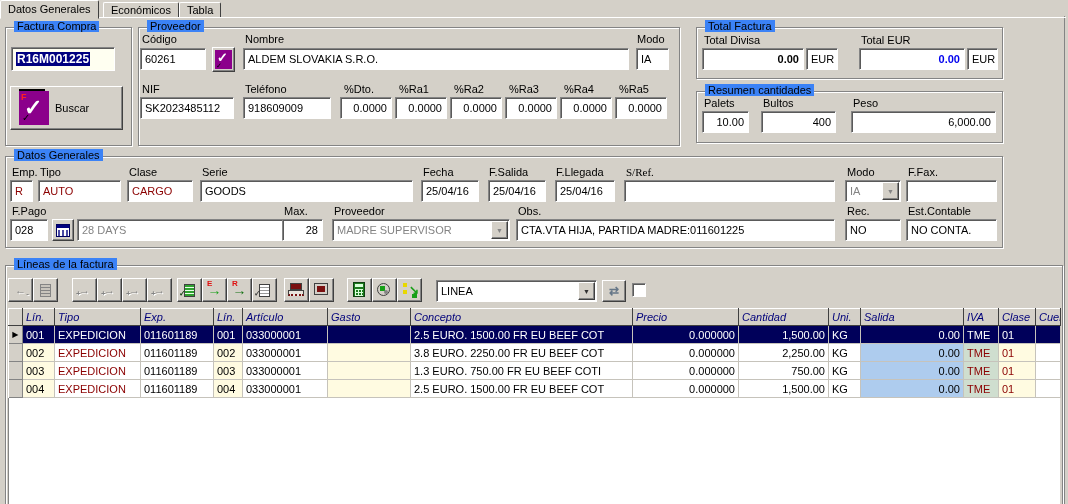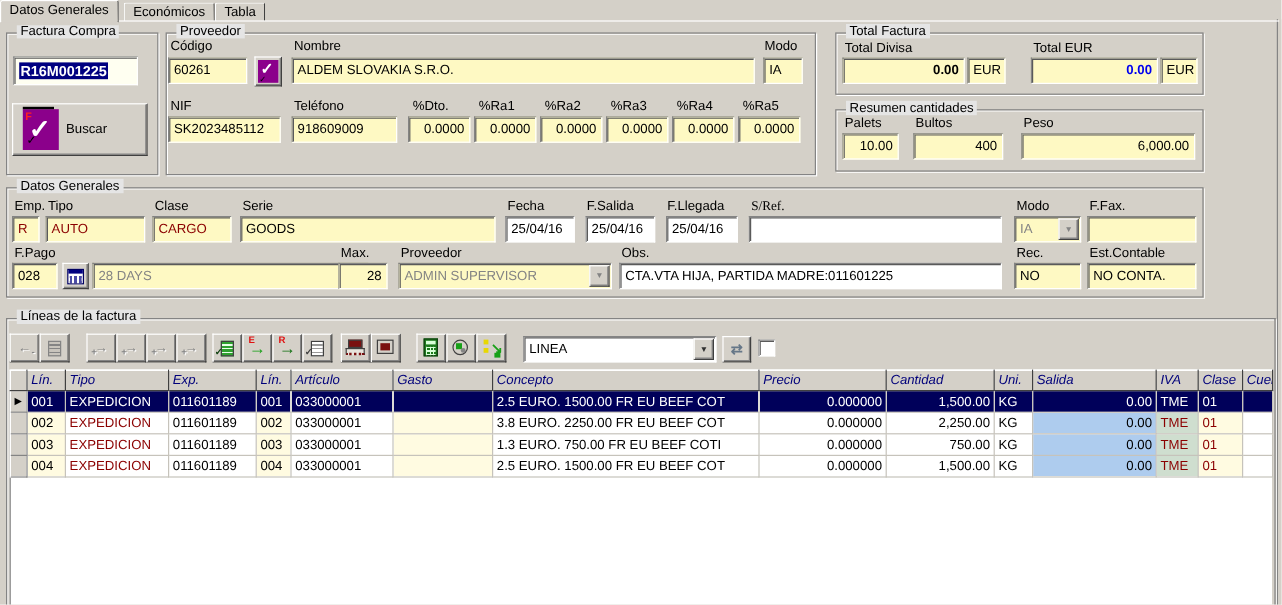"Factura Compra" .groupbox > .gtitle { background: #e5e5e5 -> #3b82f6 }
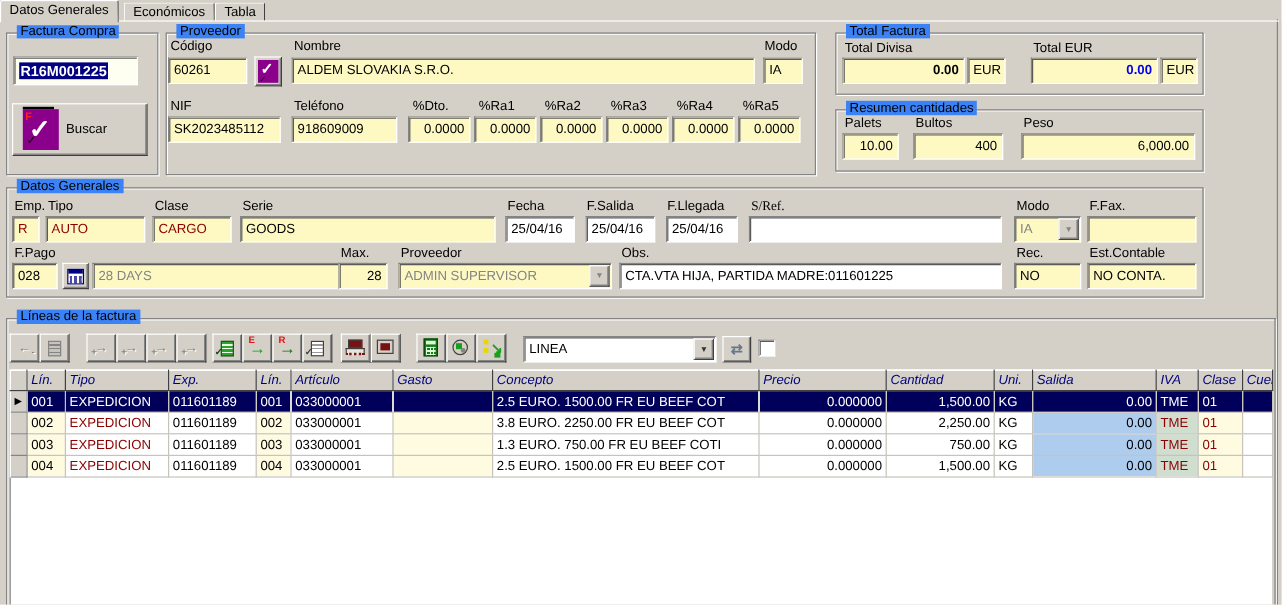"60261" .sunken { background: #fef9c3 -> #ffffff }
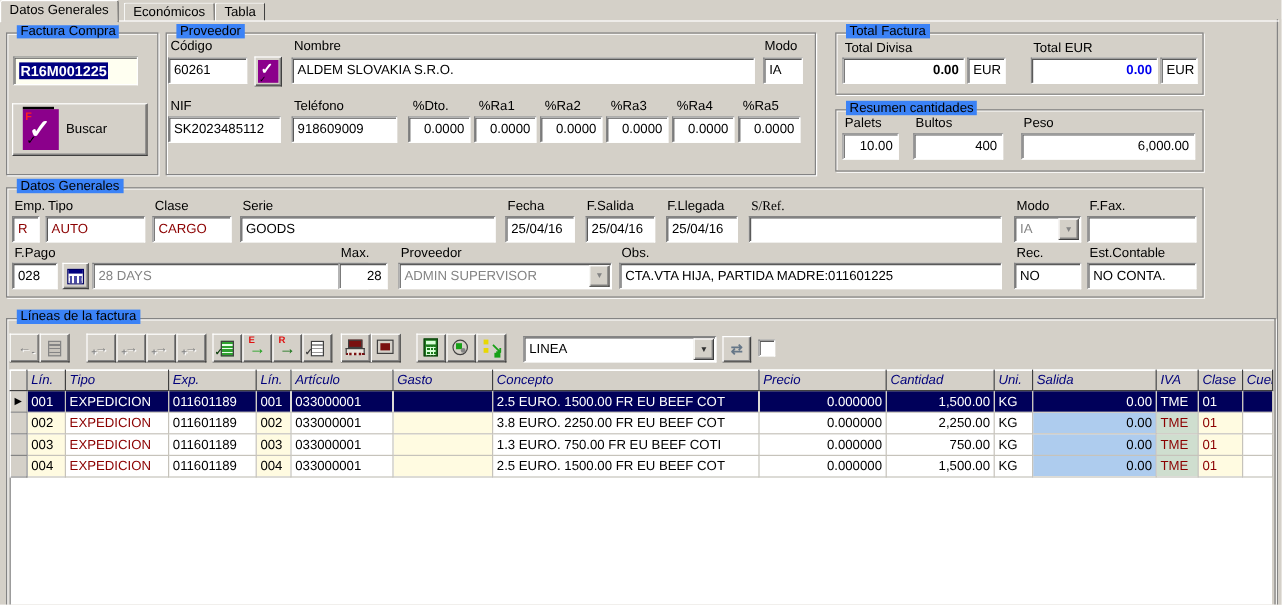"ADMIN SUPERVISOR" span.graytxt { text: ADMIN -> MADRE }
